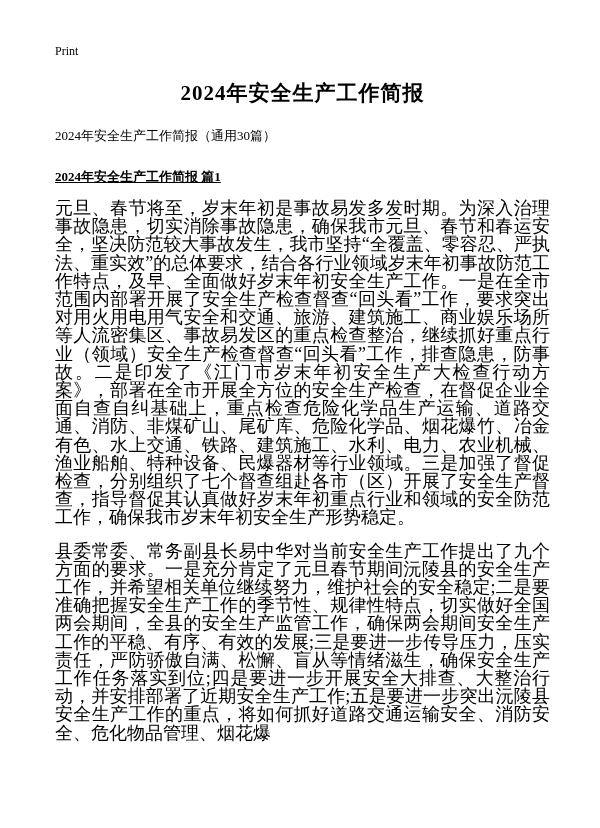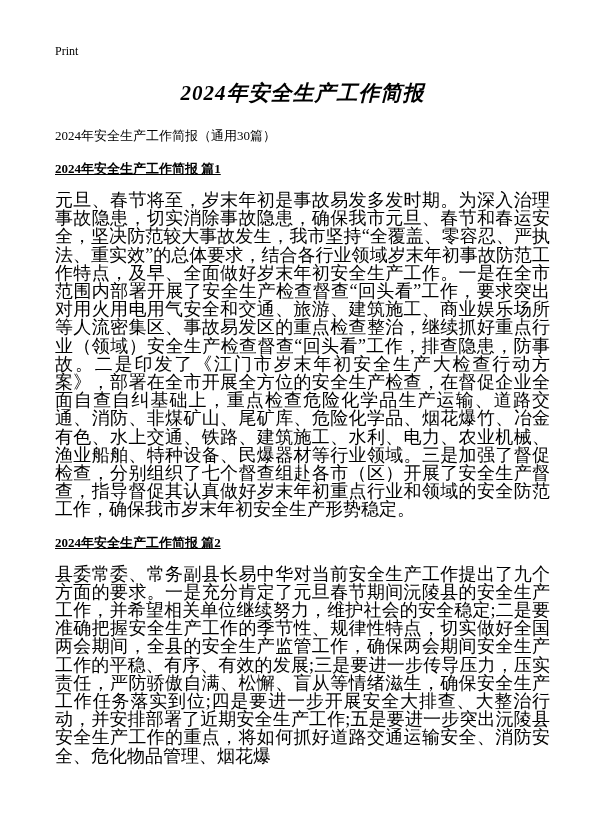"2024年安全生产工作简报" .title { font-style: italic -> none }
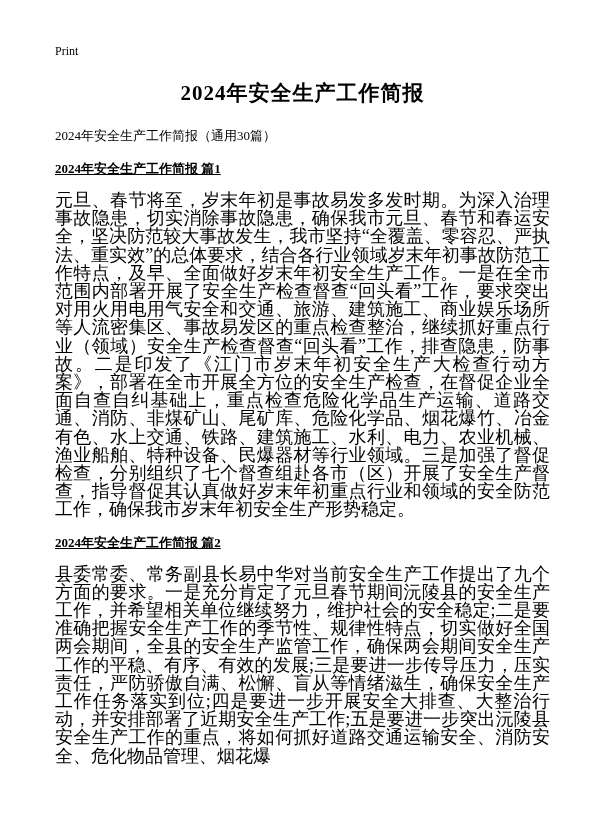"2024年安全生产工作简报（通用30篇）" .subtitle { margin-bottom: 16px -> 24px }
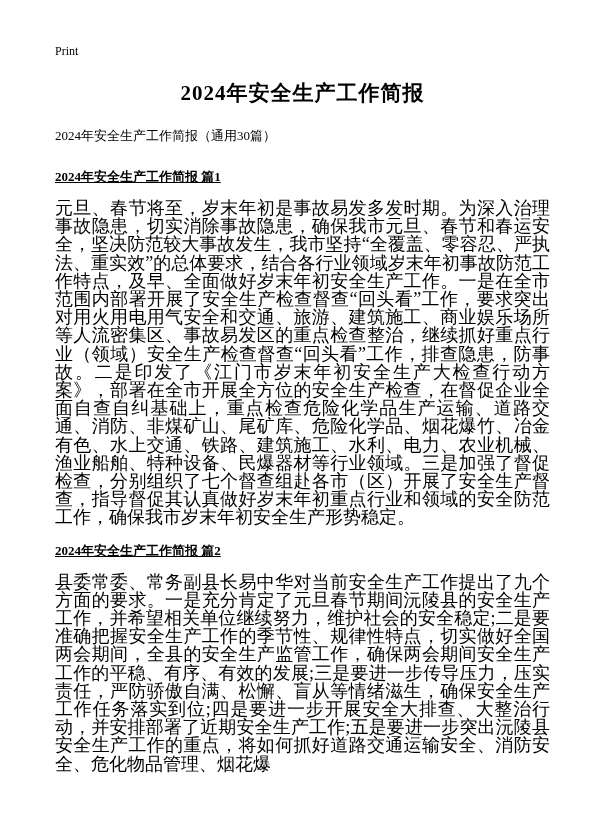"2024年安全生产工作简报 篇2" h2.section-heading { html: <h2>2024年安全生产工作简报 篇2</h2> -> none }
